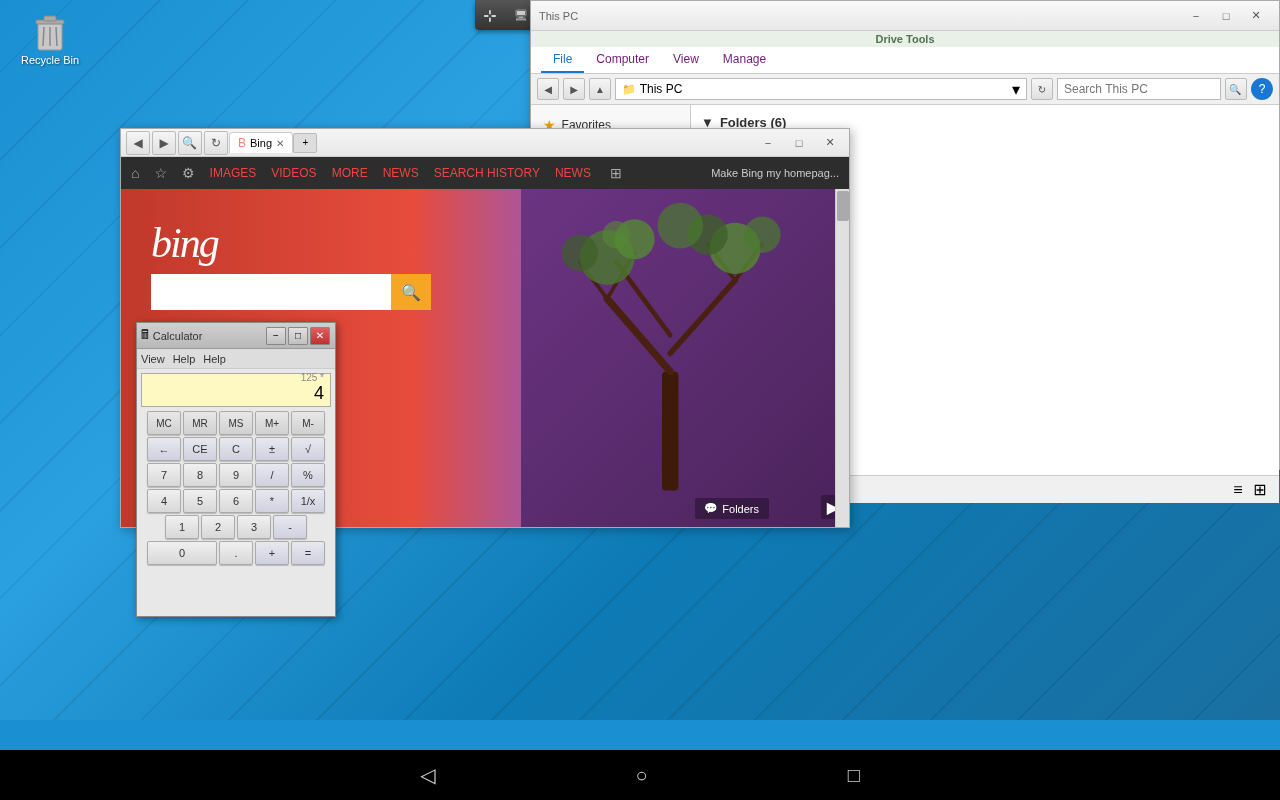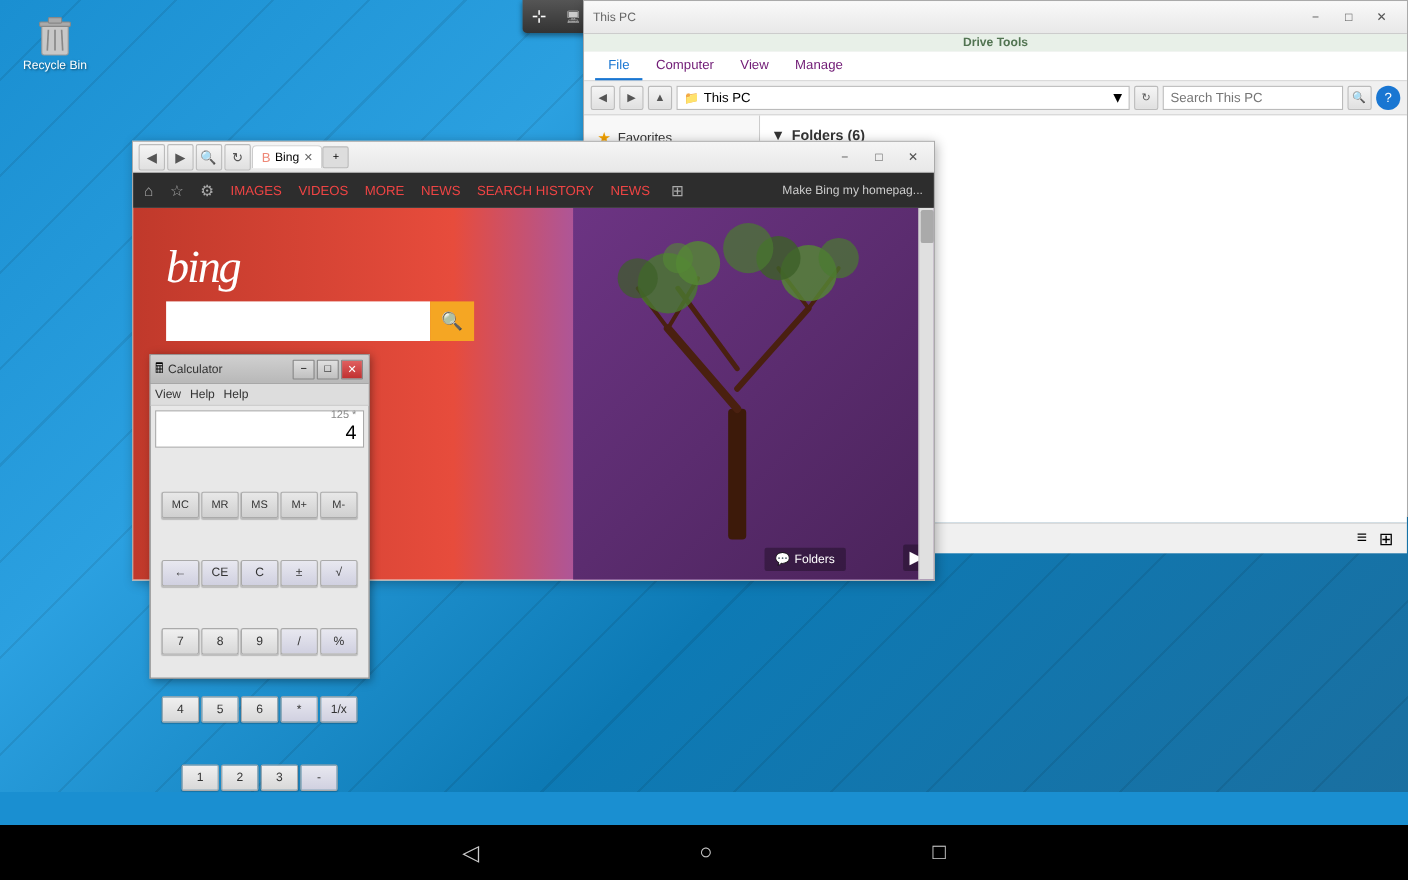"125 *" .calc-display { background: #ffffff -> #fef9c3 }
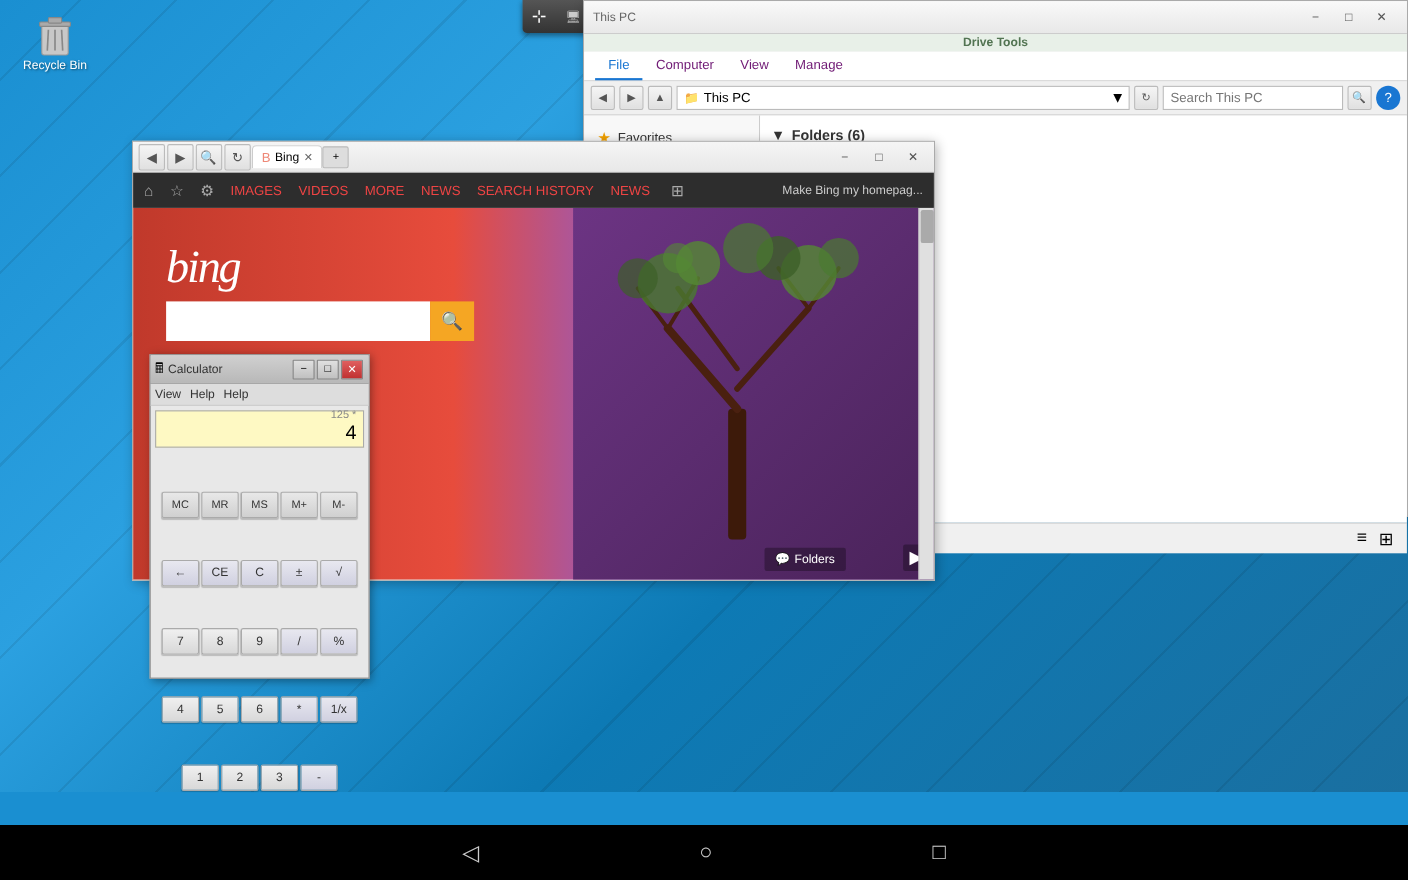"MC" .calc-btn { margin-top: 36px -> none }
